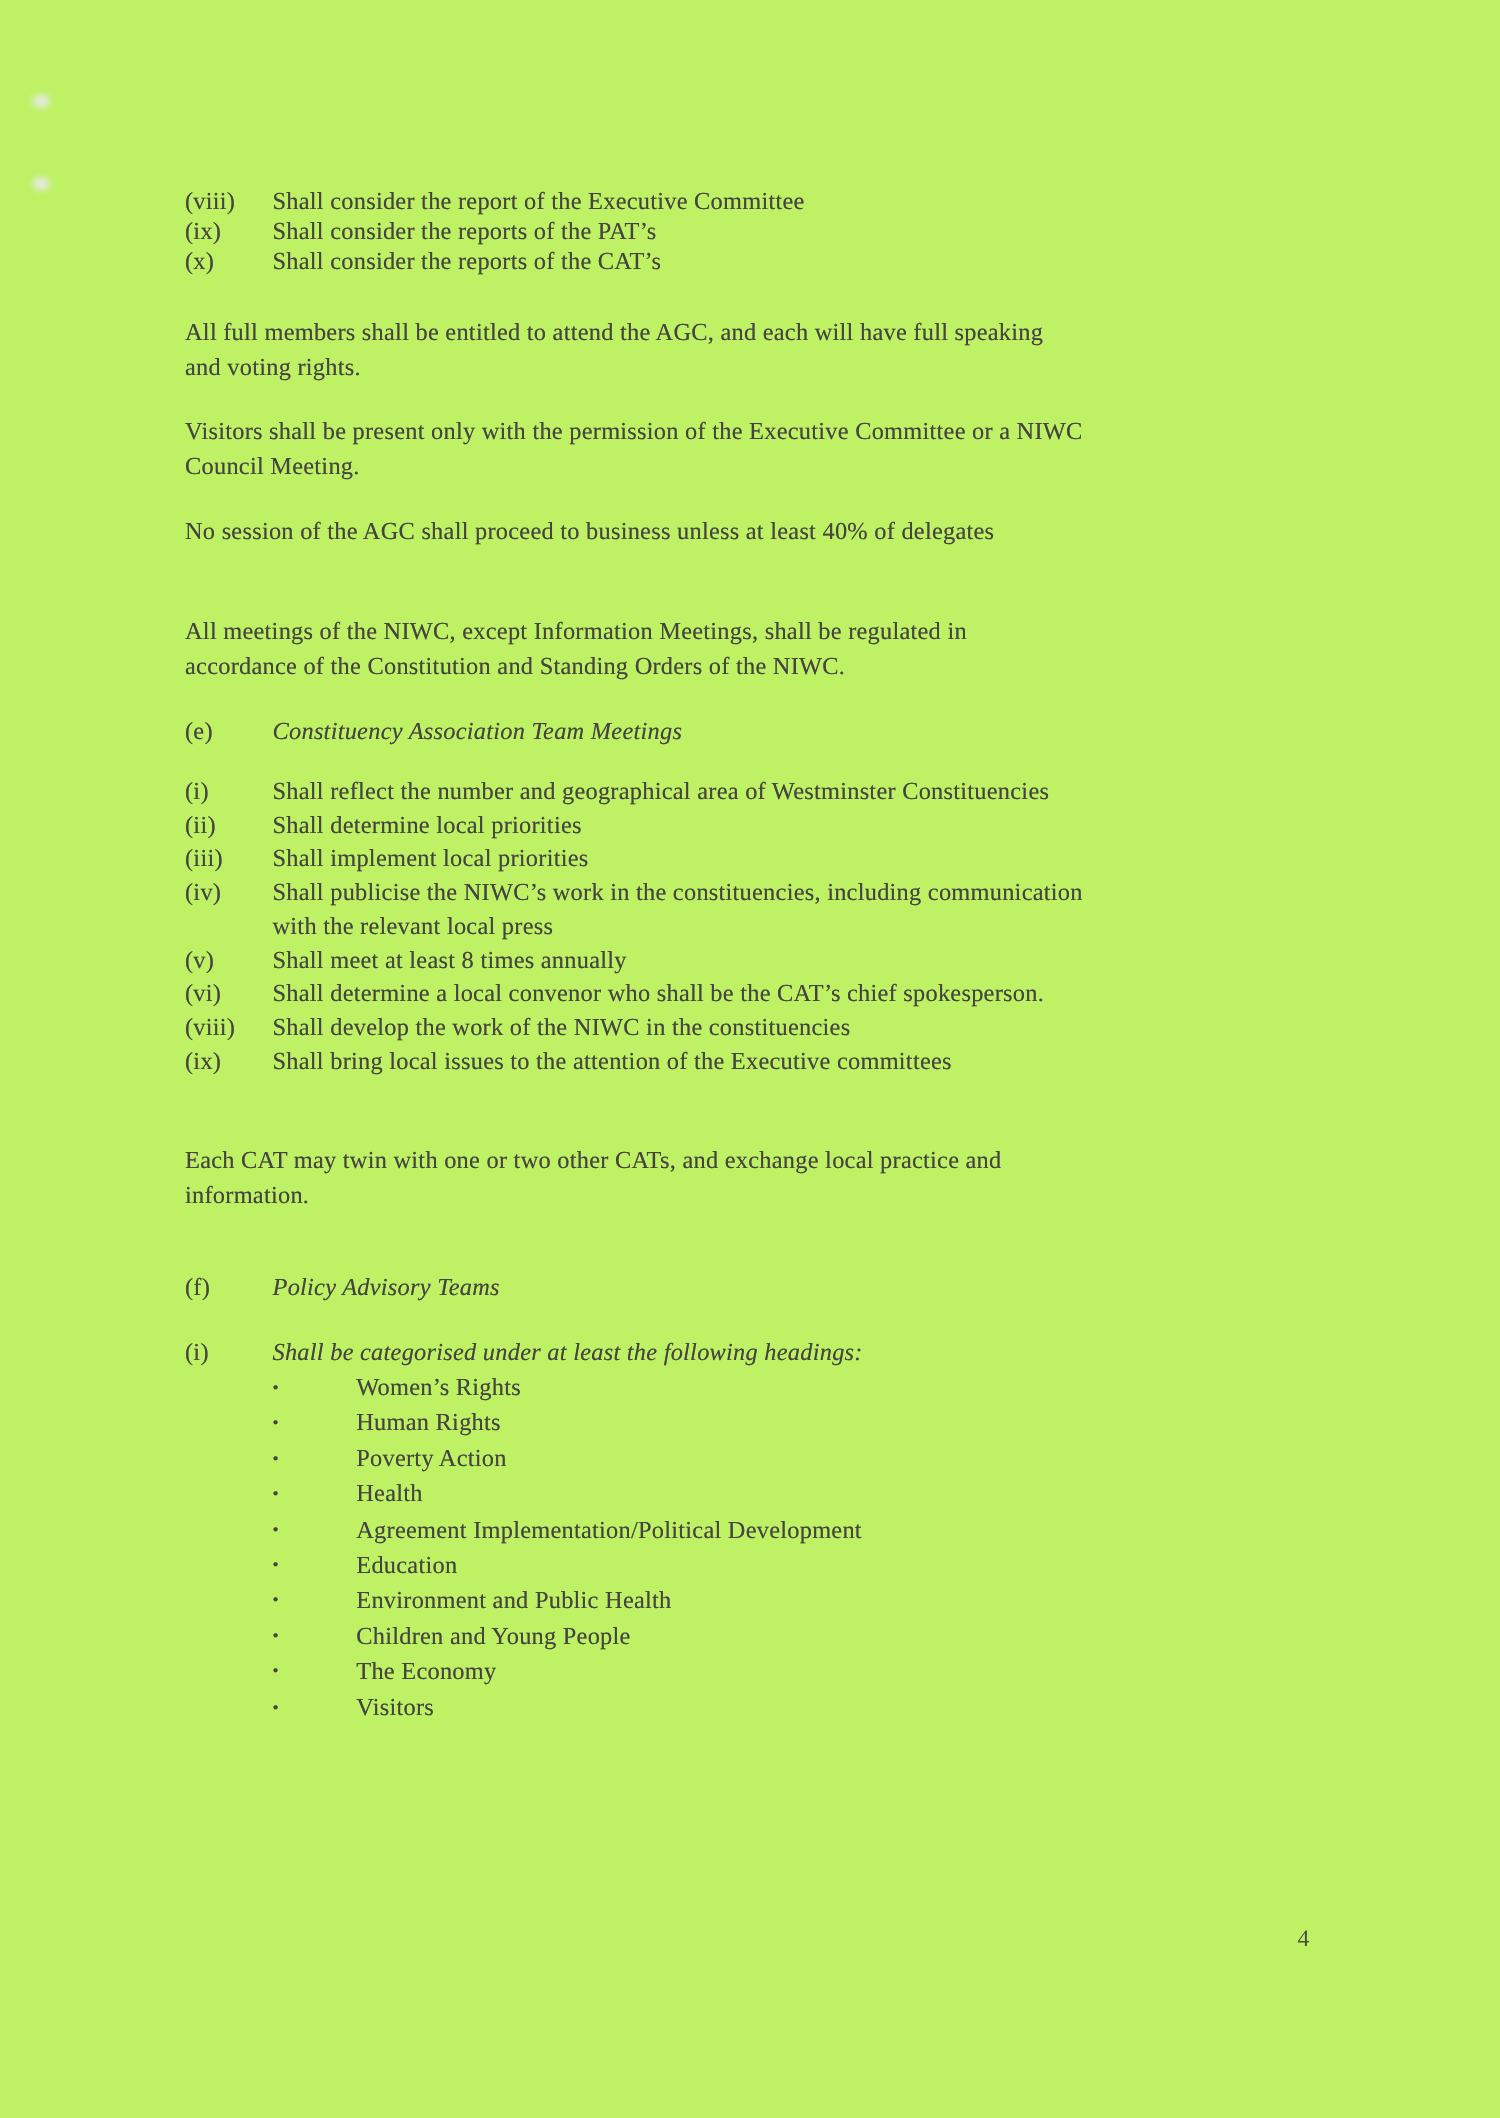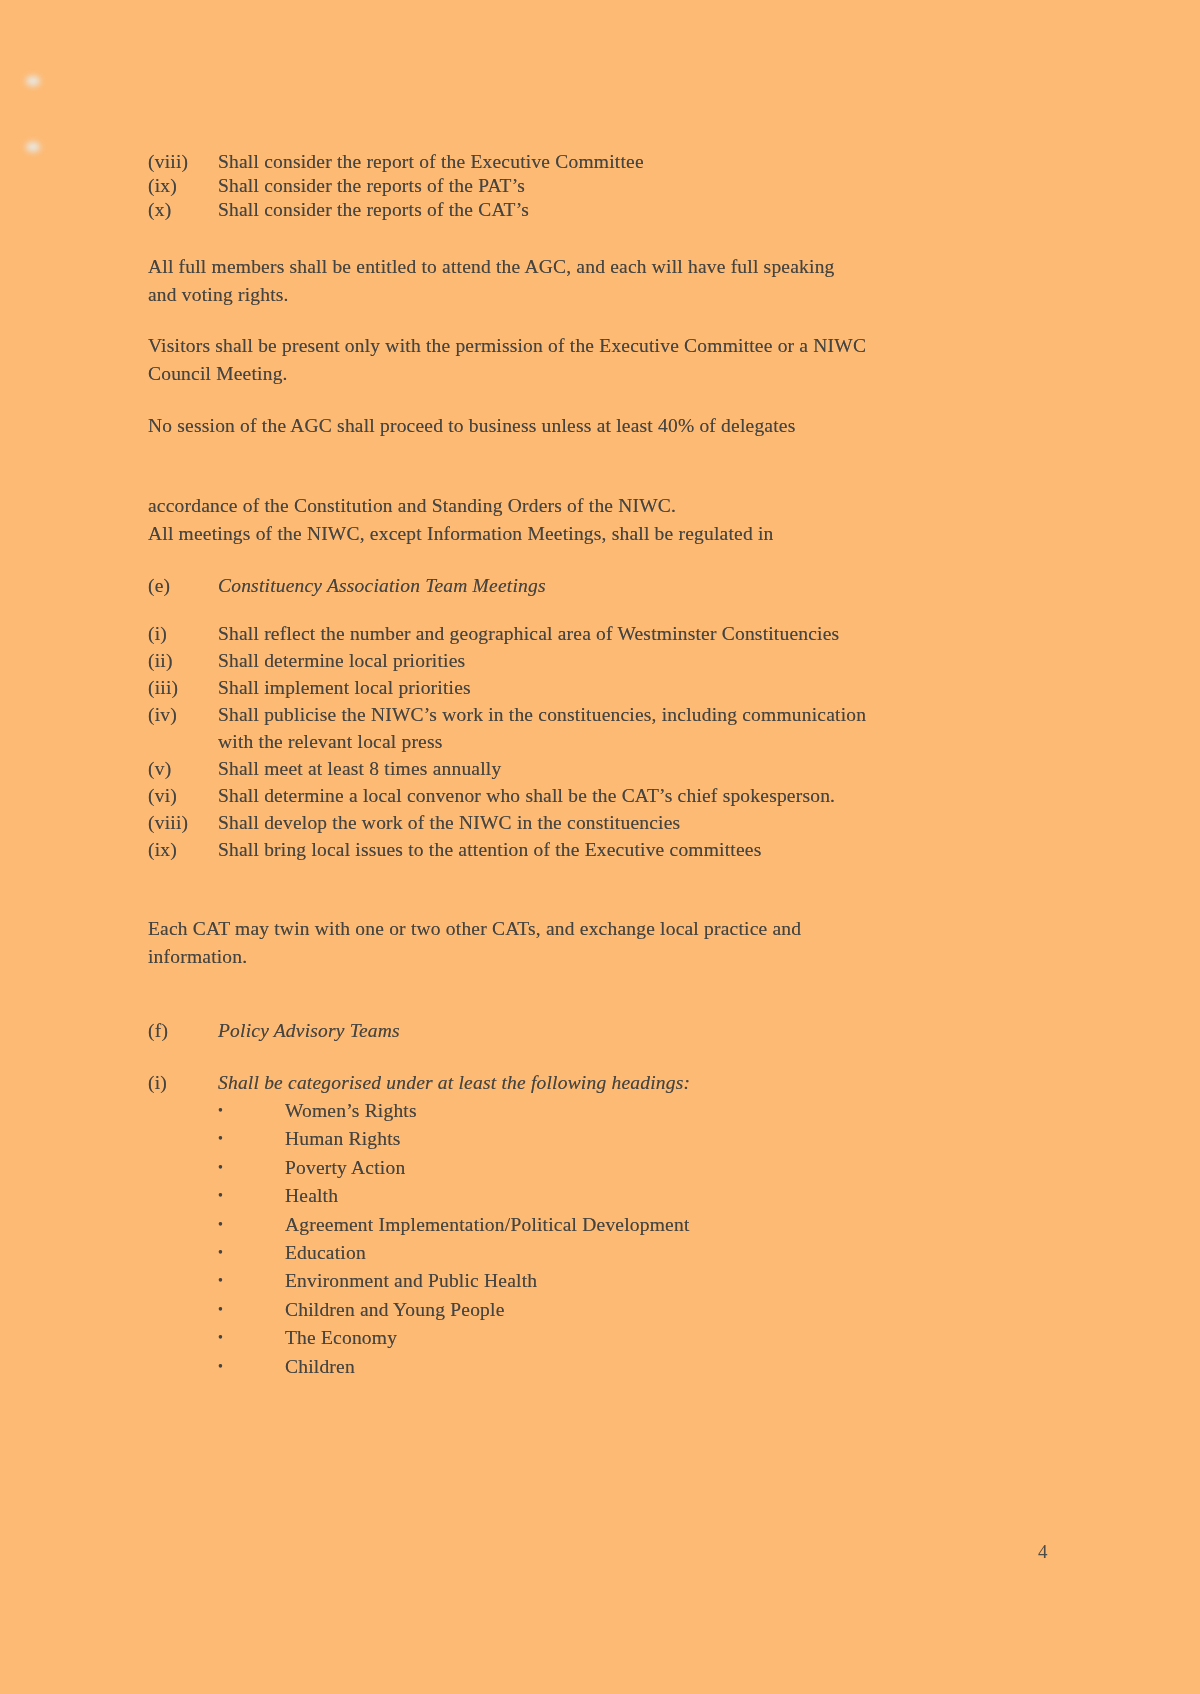"(viii)" .page { background: #fdba74 -> #bef264 }
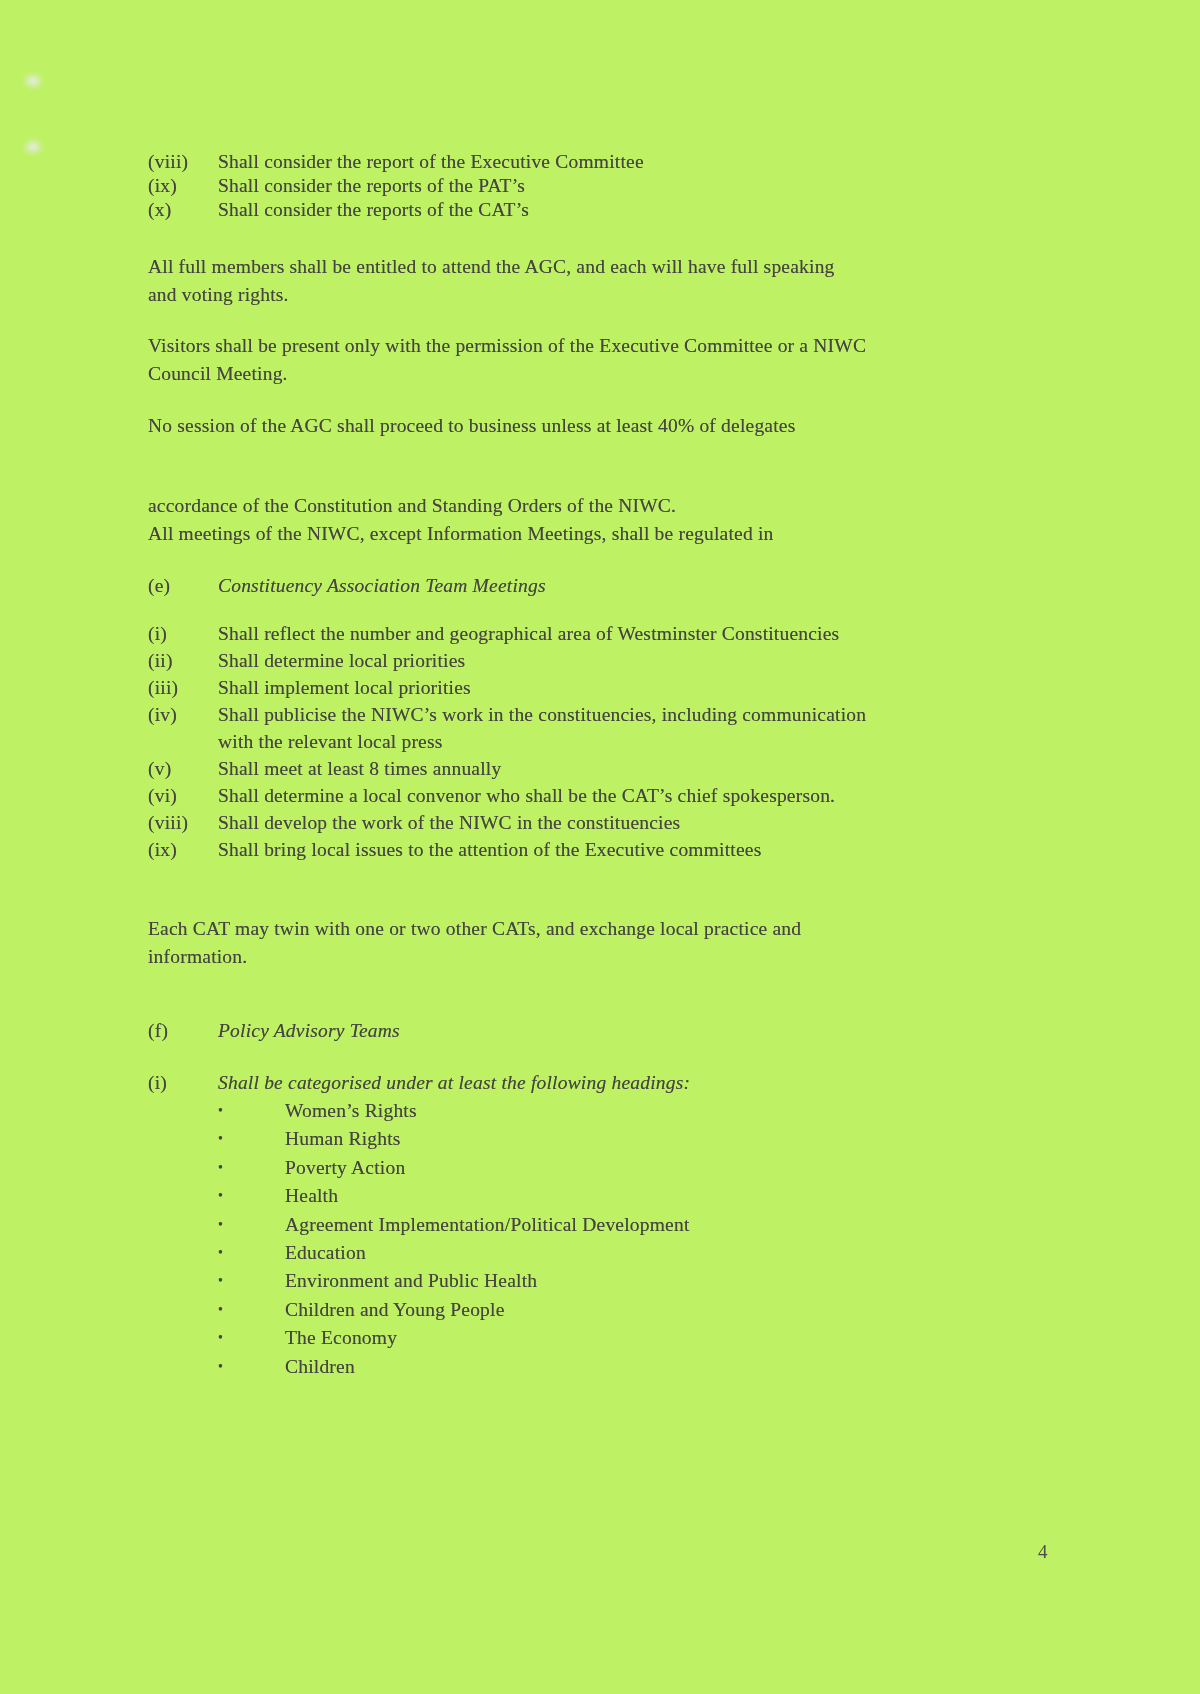"accordance of the Constitution and" span.line { order: before "All meetings of the NIWC," -> after "All meetings of the NIWC," }
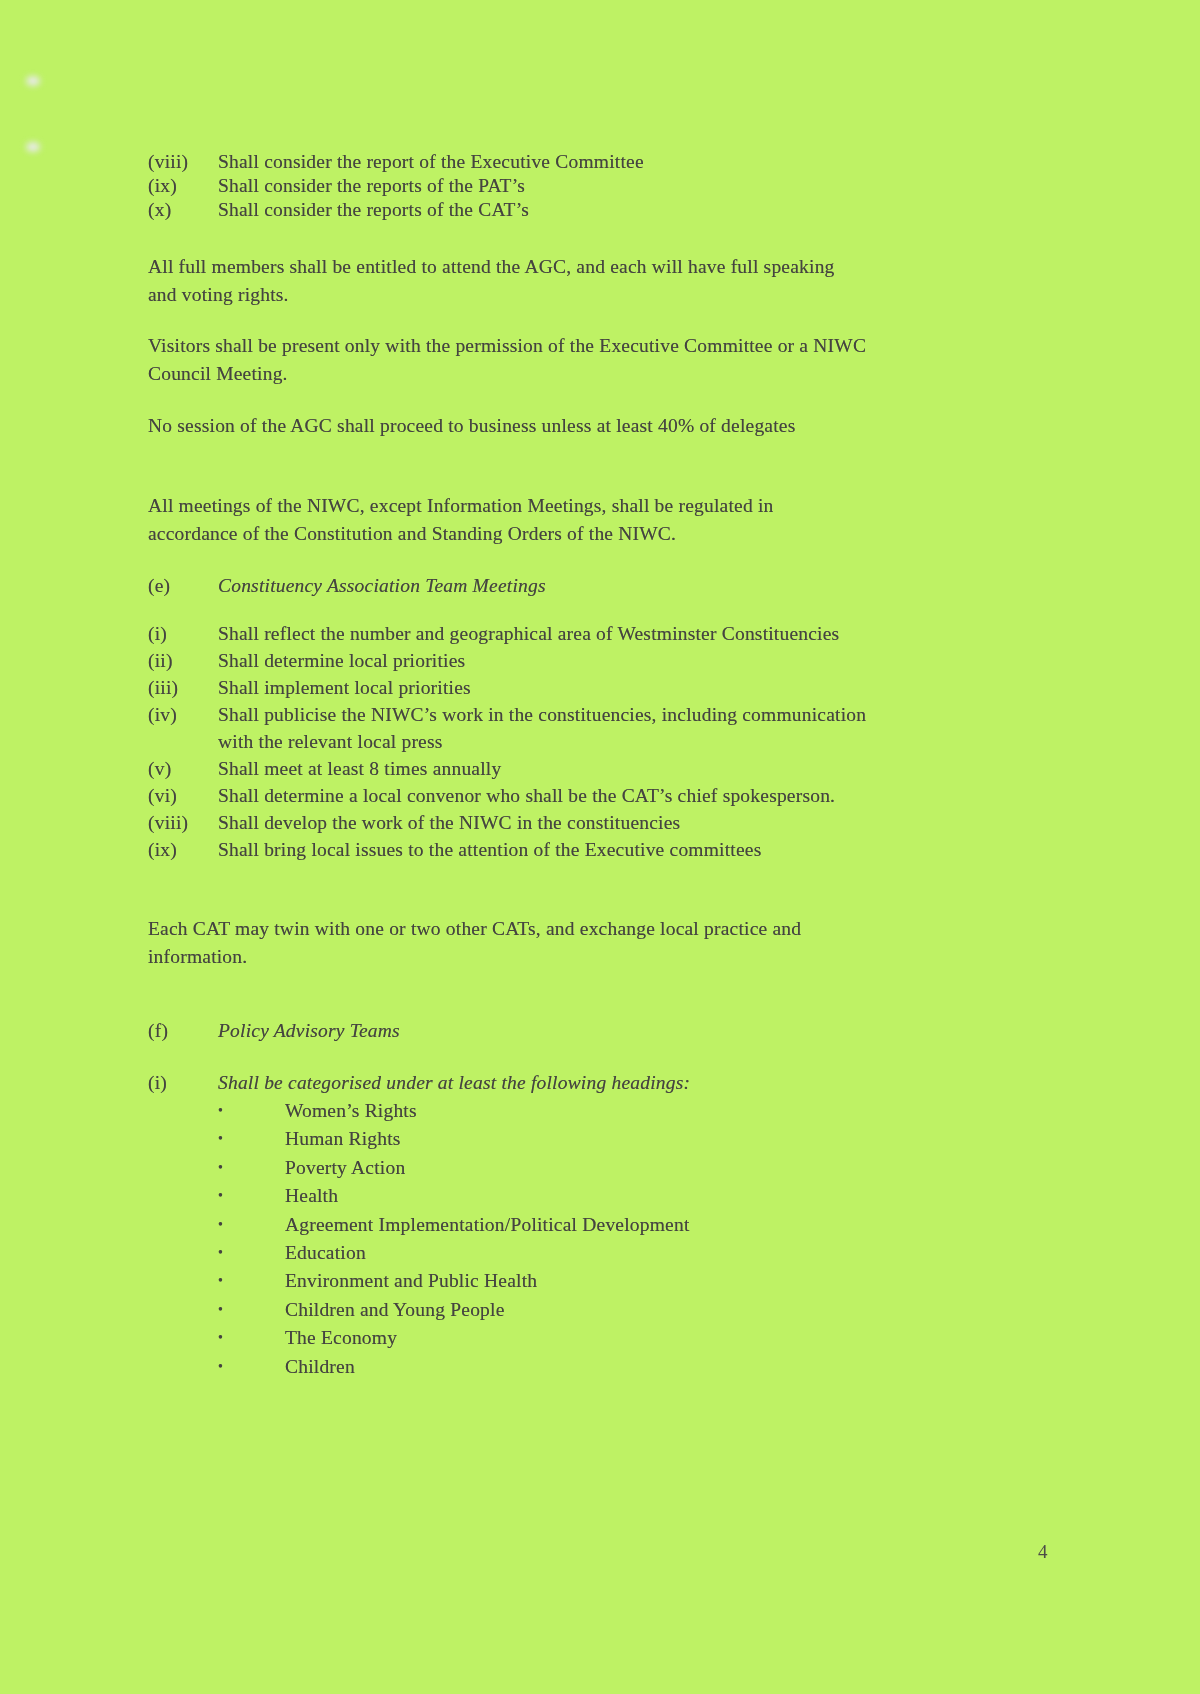"Children" span { text: Children -> Visitors }
